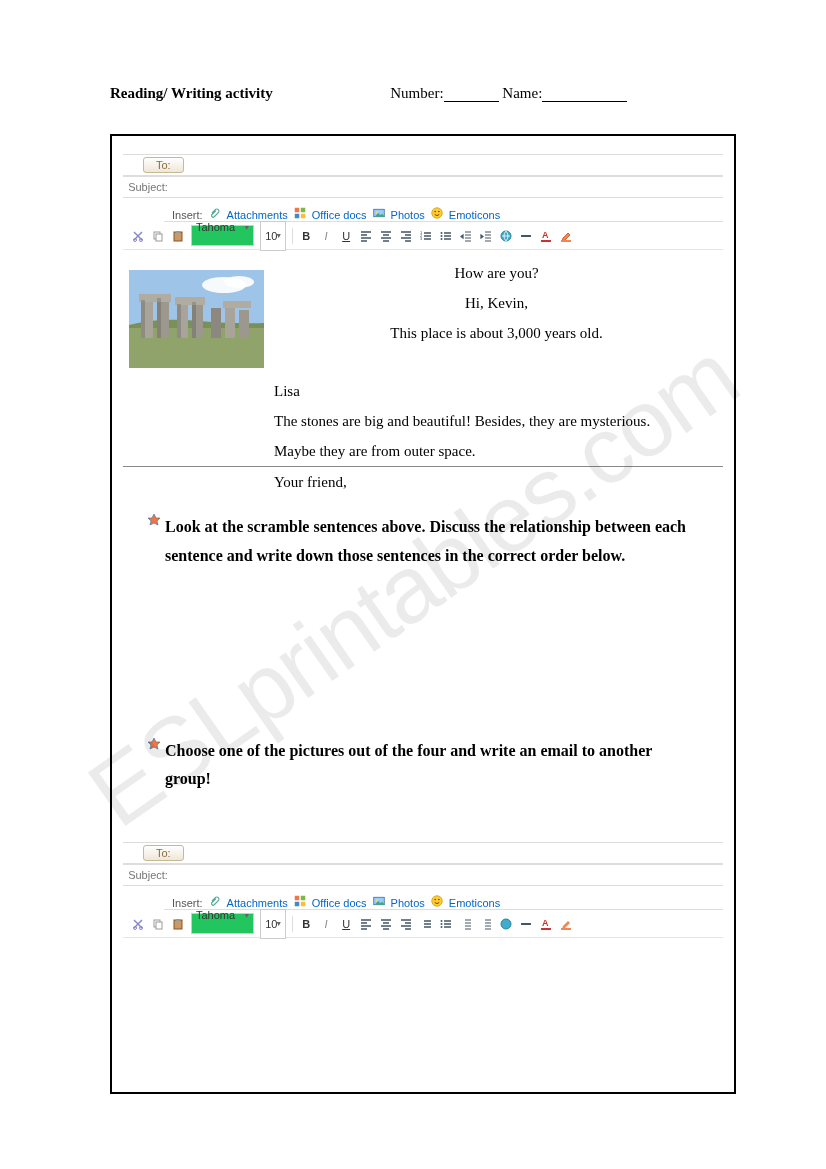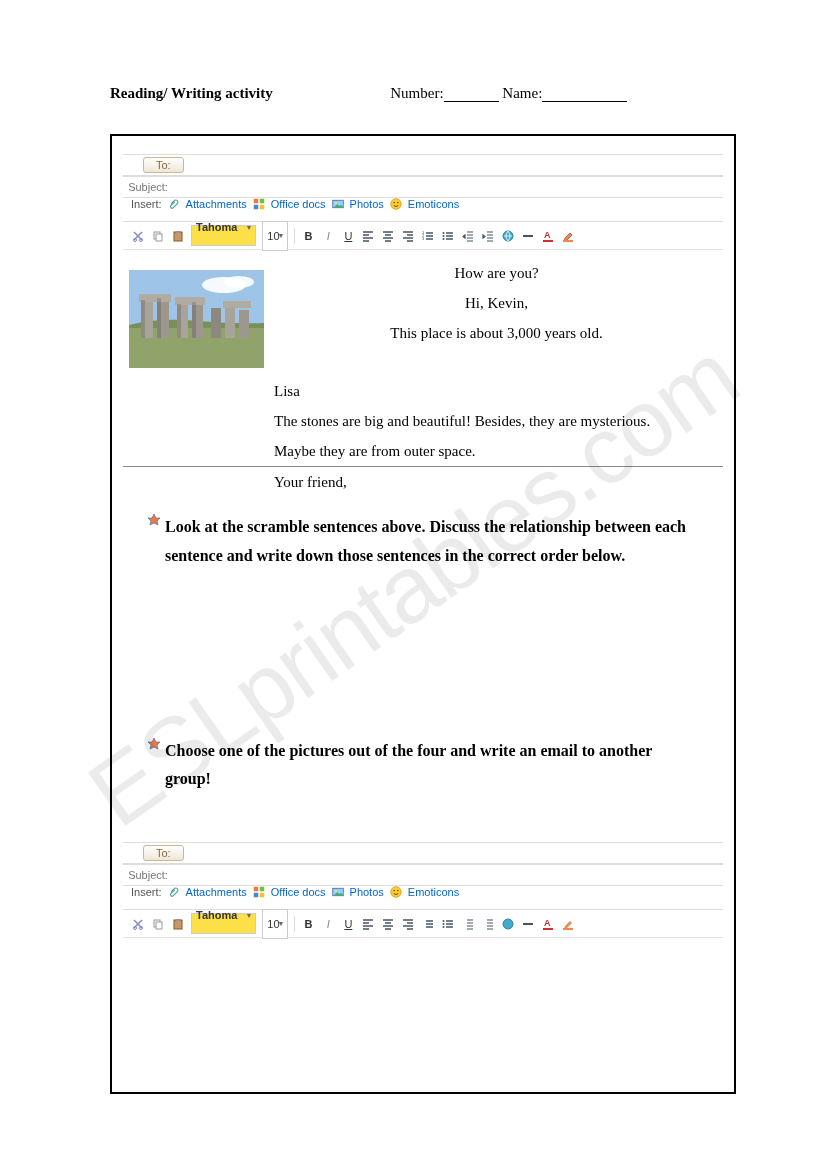"Insert:" .insert-row { align-items: flex-start -> flex-end; margin-left: none -> 41px }
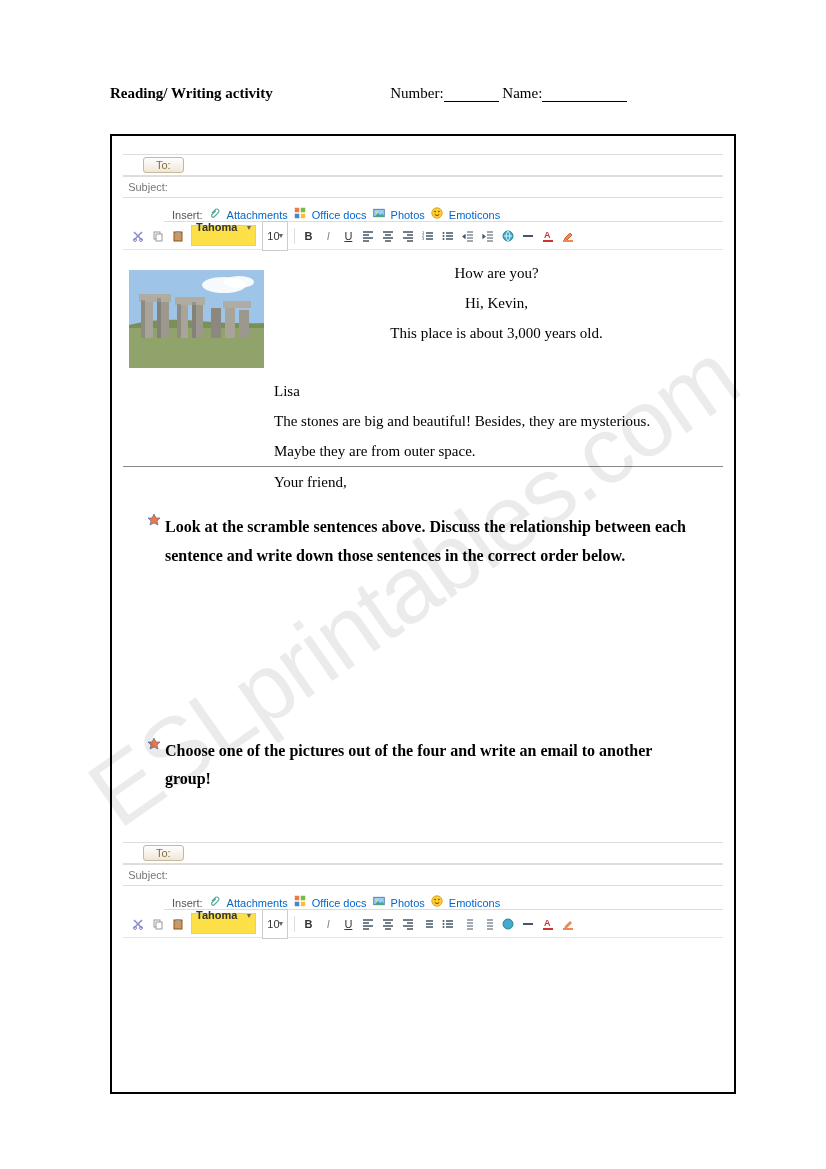"Tahoma" .font-select { background: #fde047 -> #22c55e; font-weight: bold -> none }
